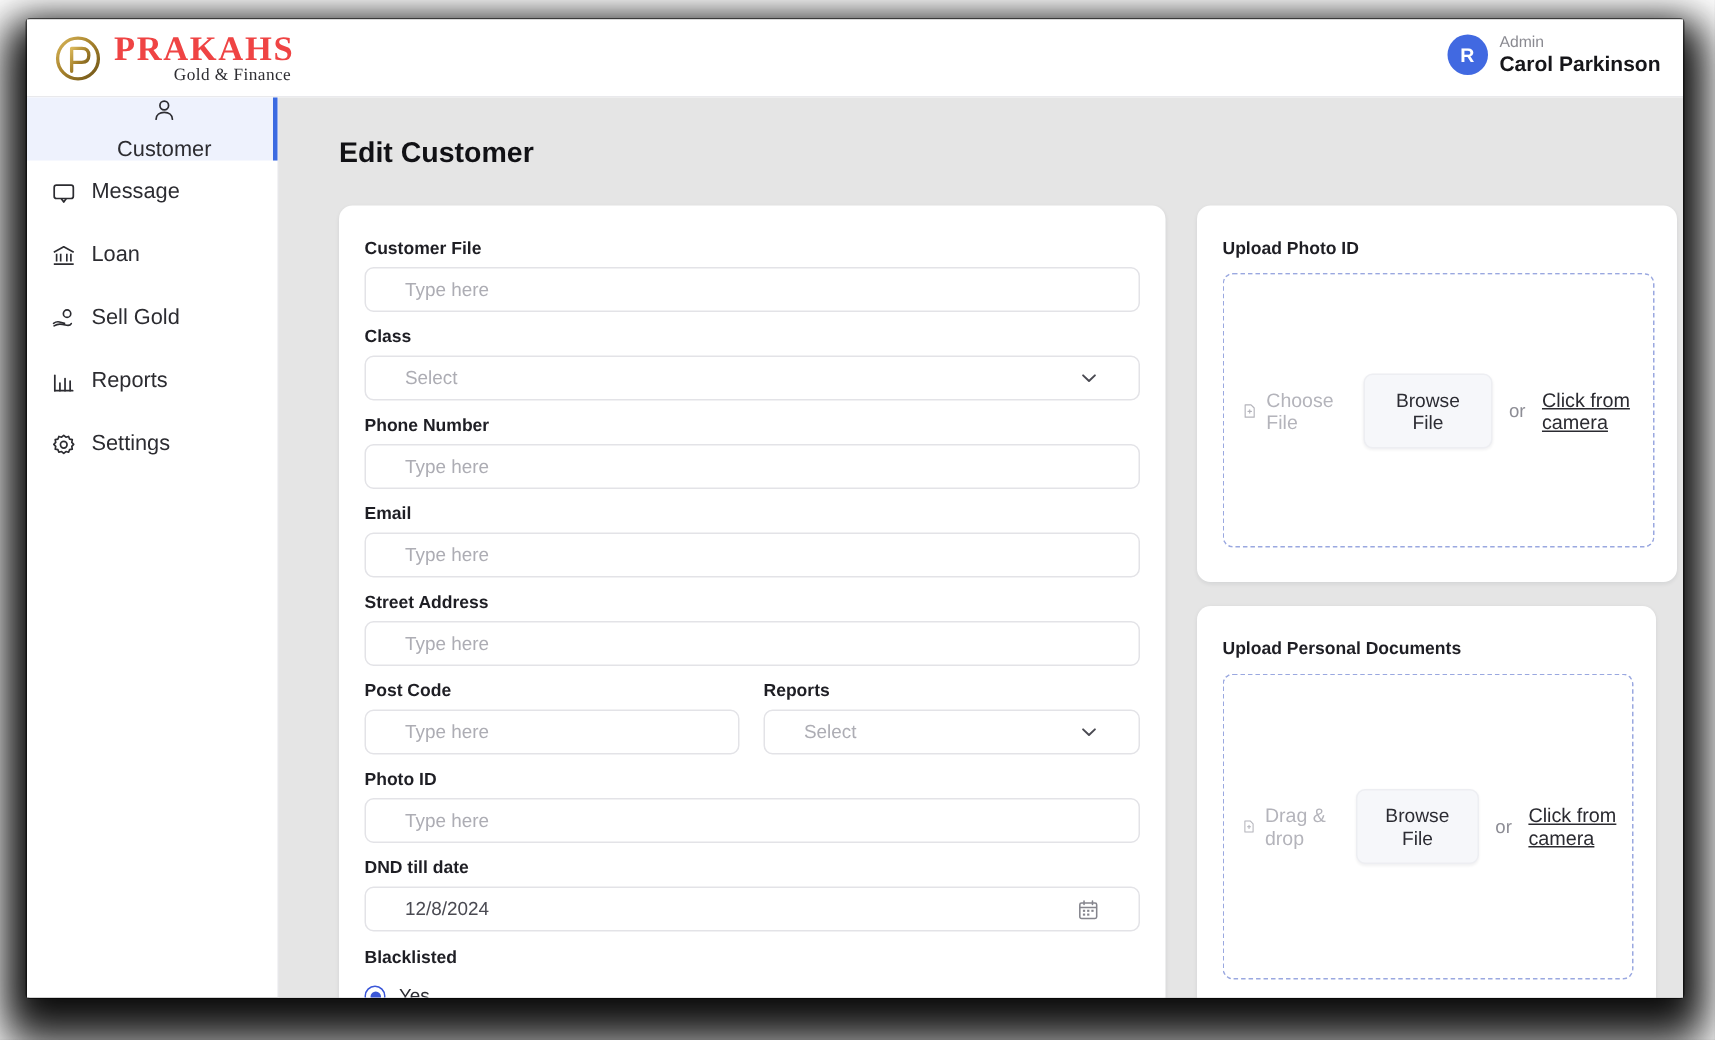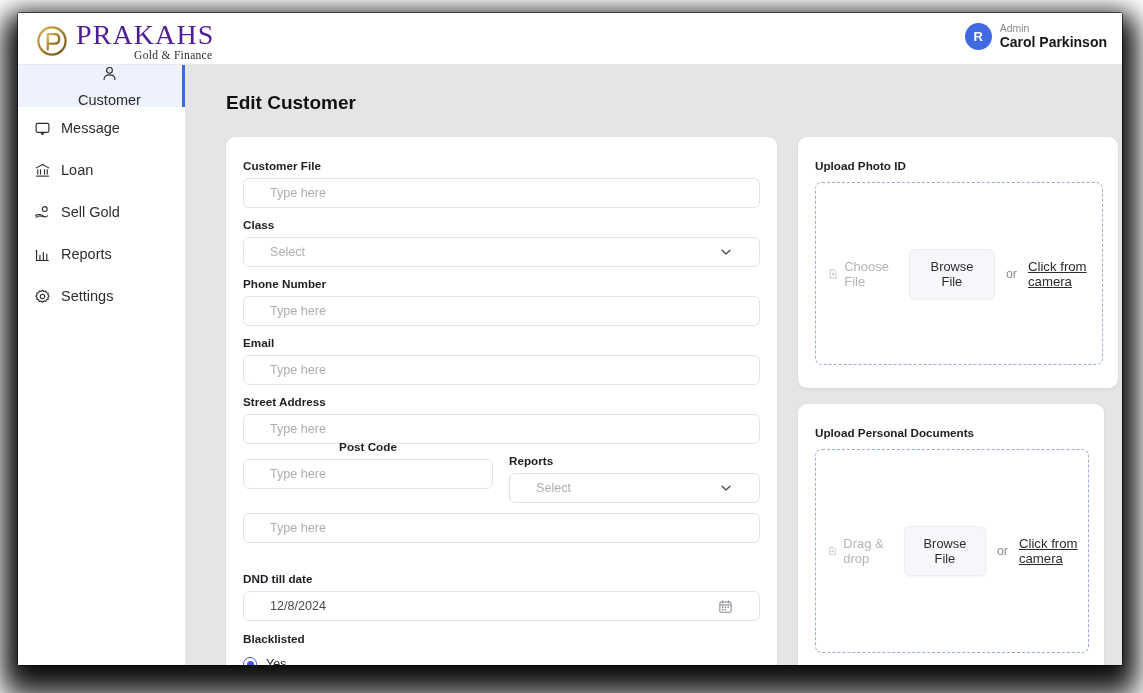"PRAKAHS" #logo-name { color: #4c1d95 -> #ef4444; font-size: 28px -> 23px; font-weight: 400 -> 700 }
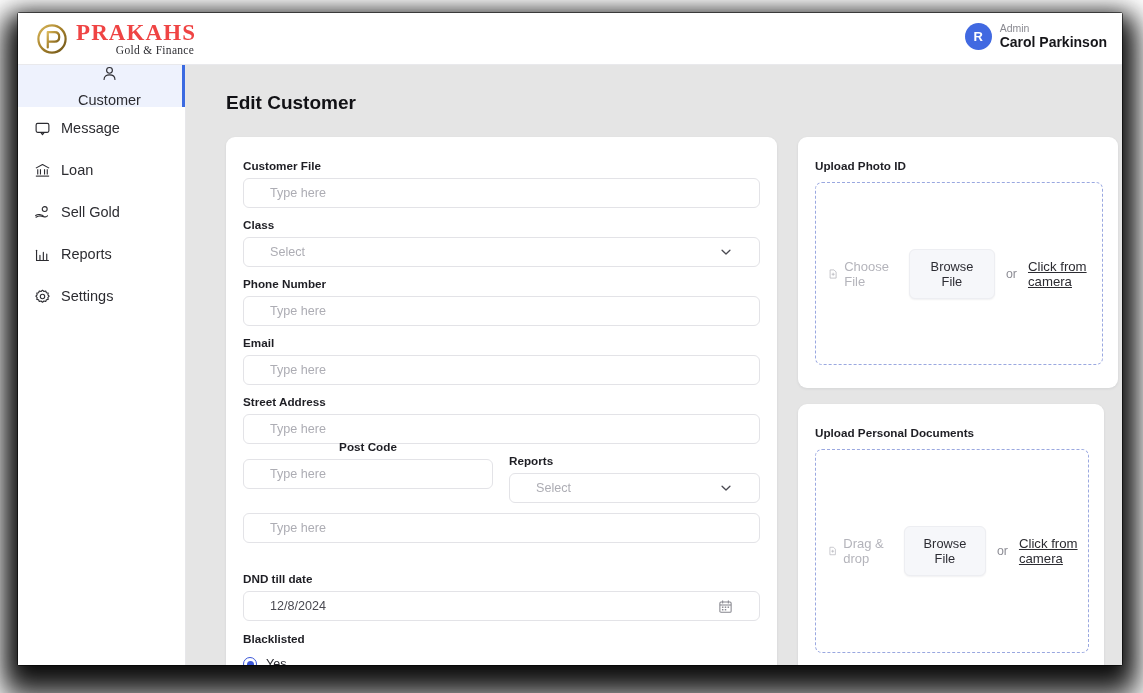"Post Code" div.field { text-align: center -> none; top: 303px -> 317px }
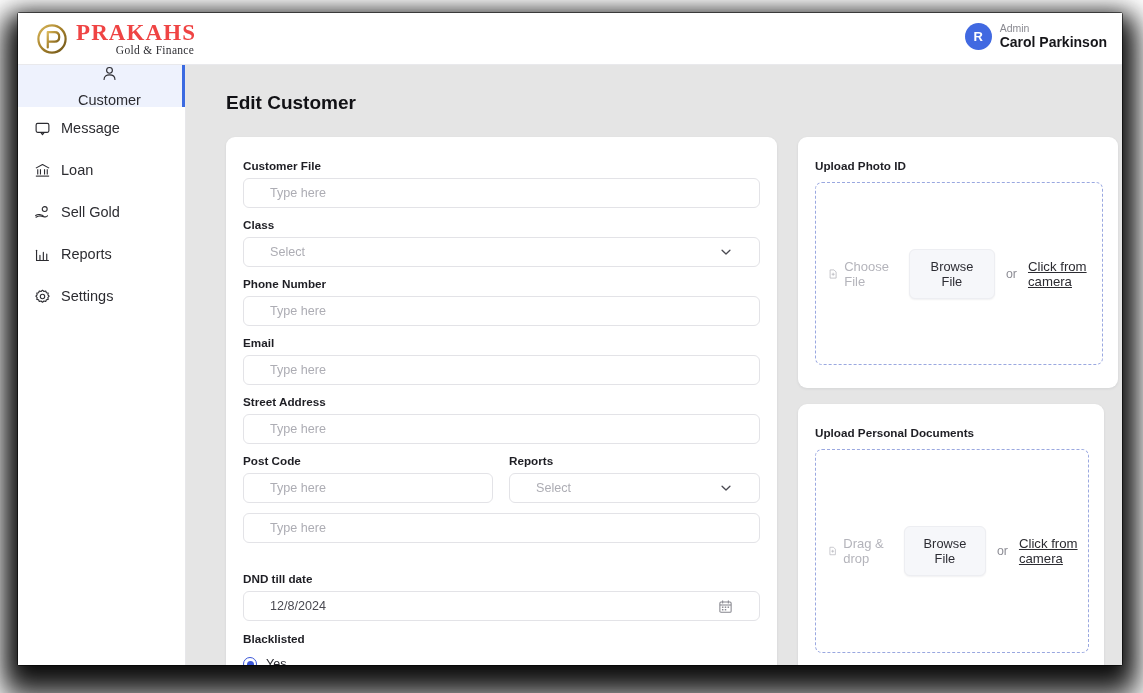"Photo ID" span.field-label { html: none -> <span>Photo ID</span> }
